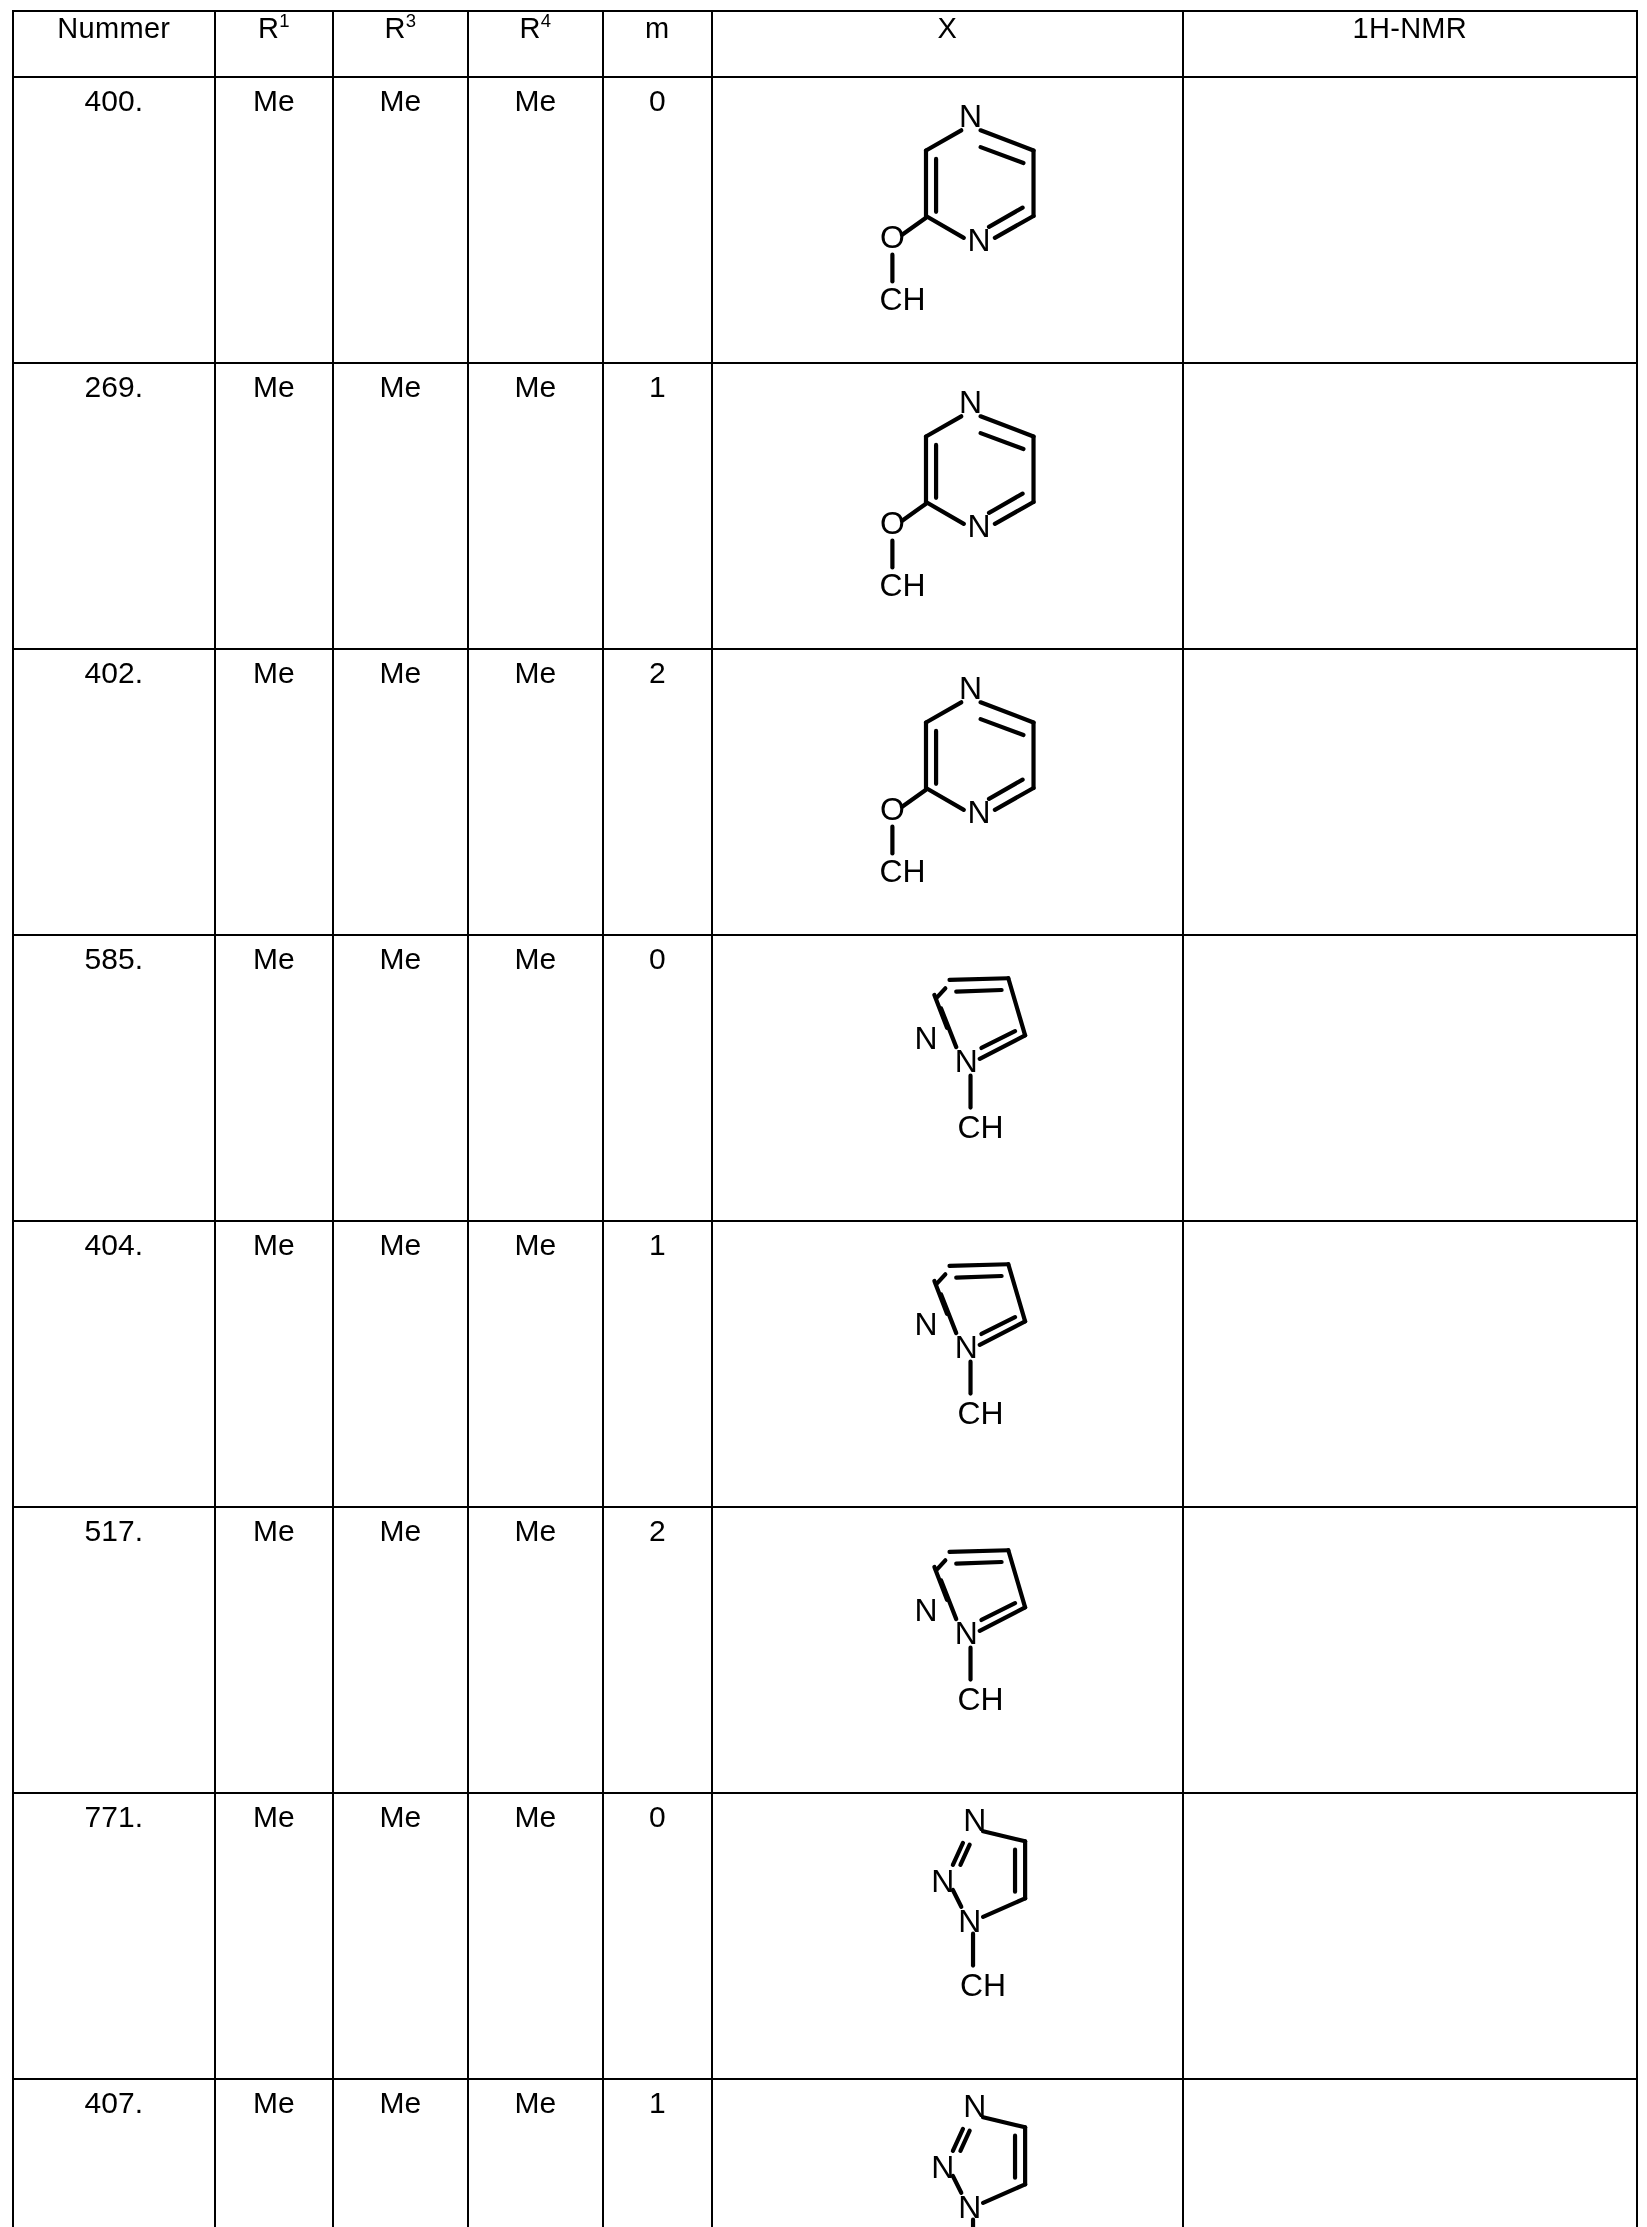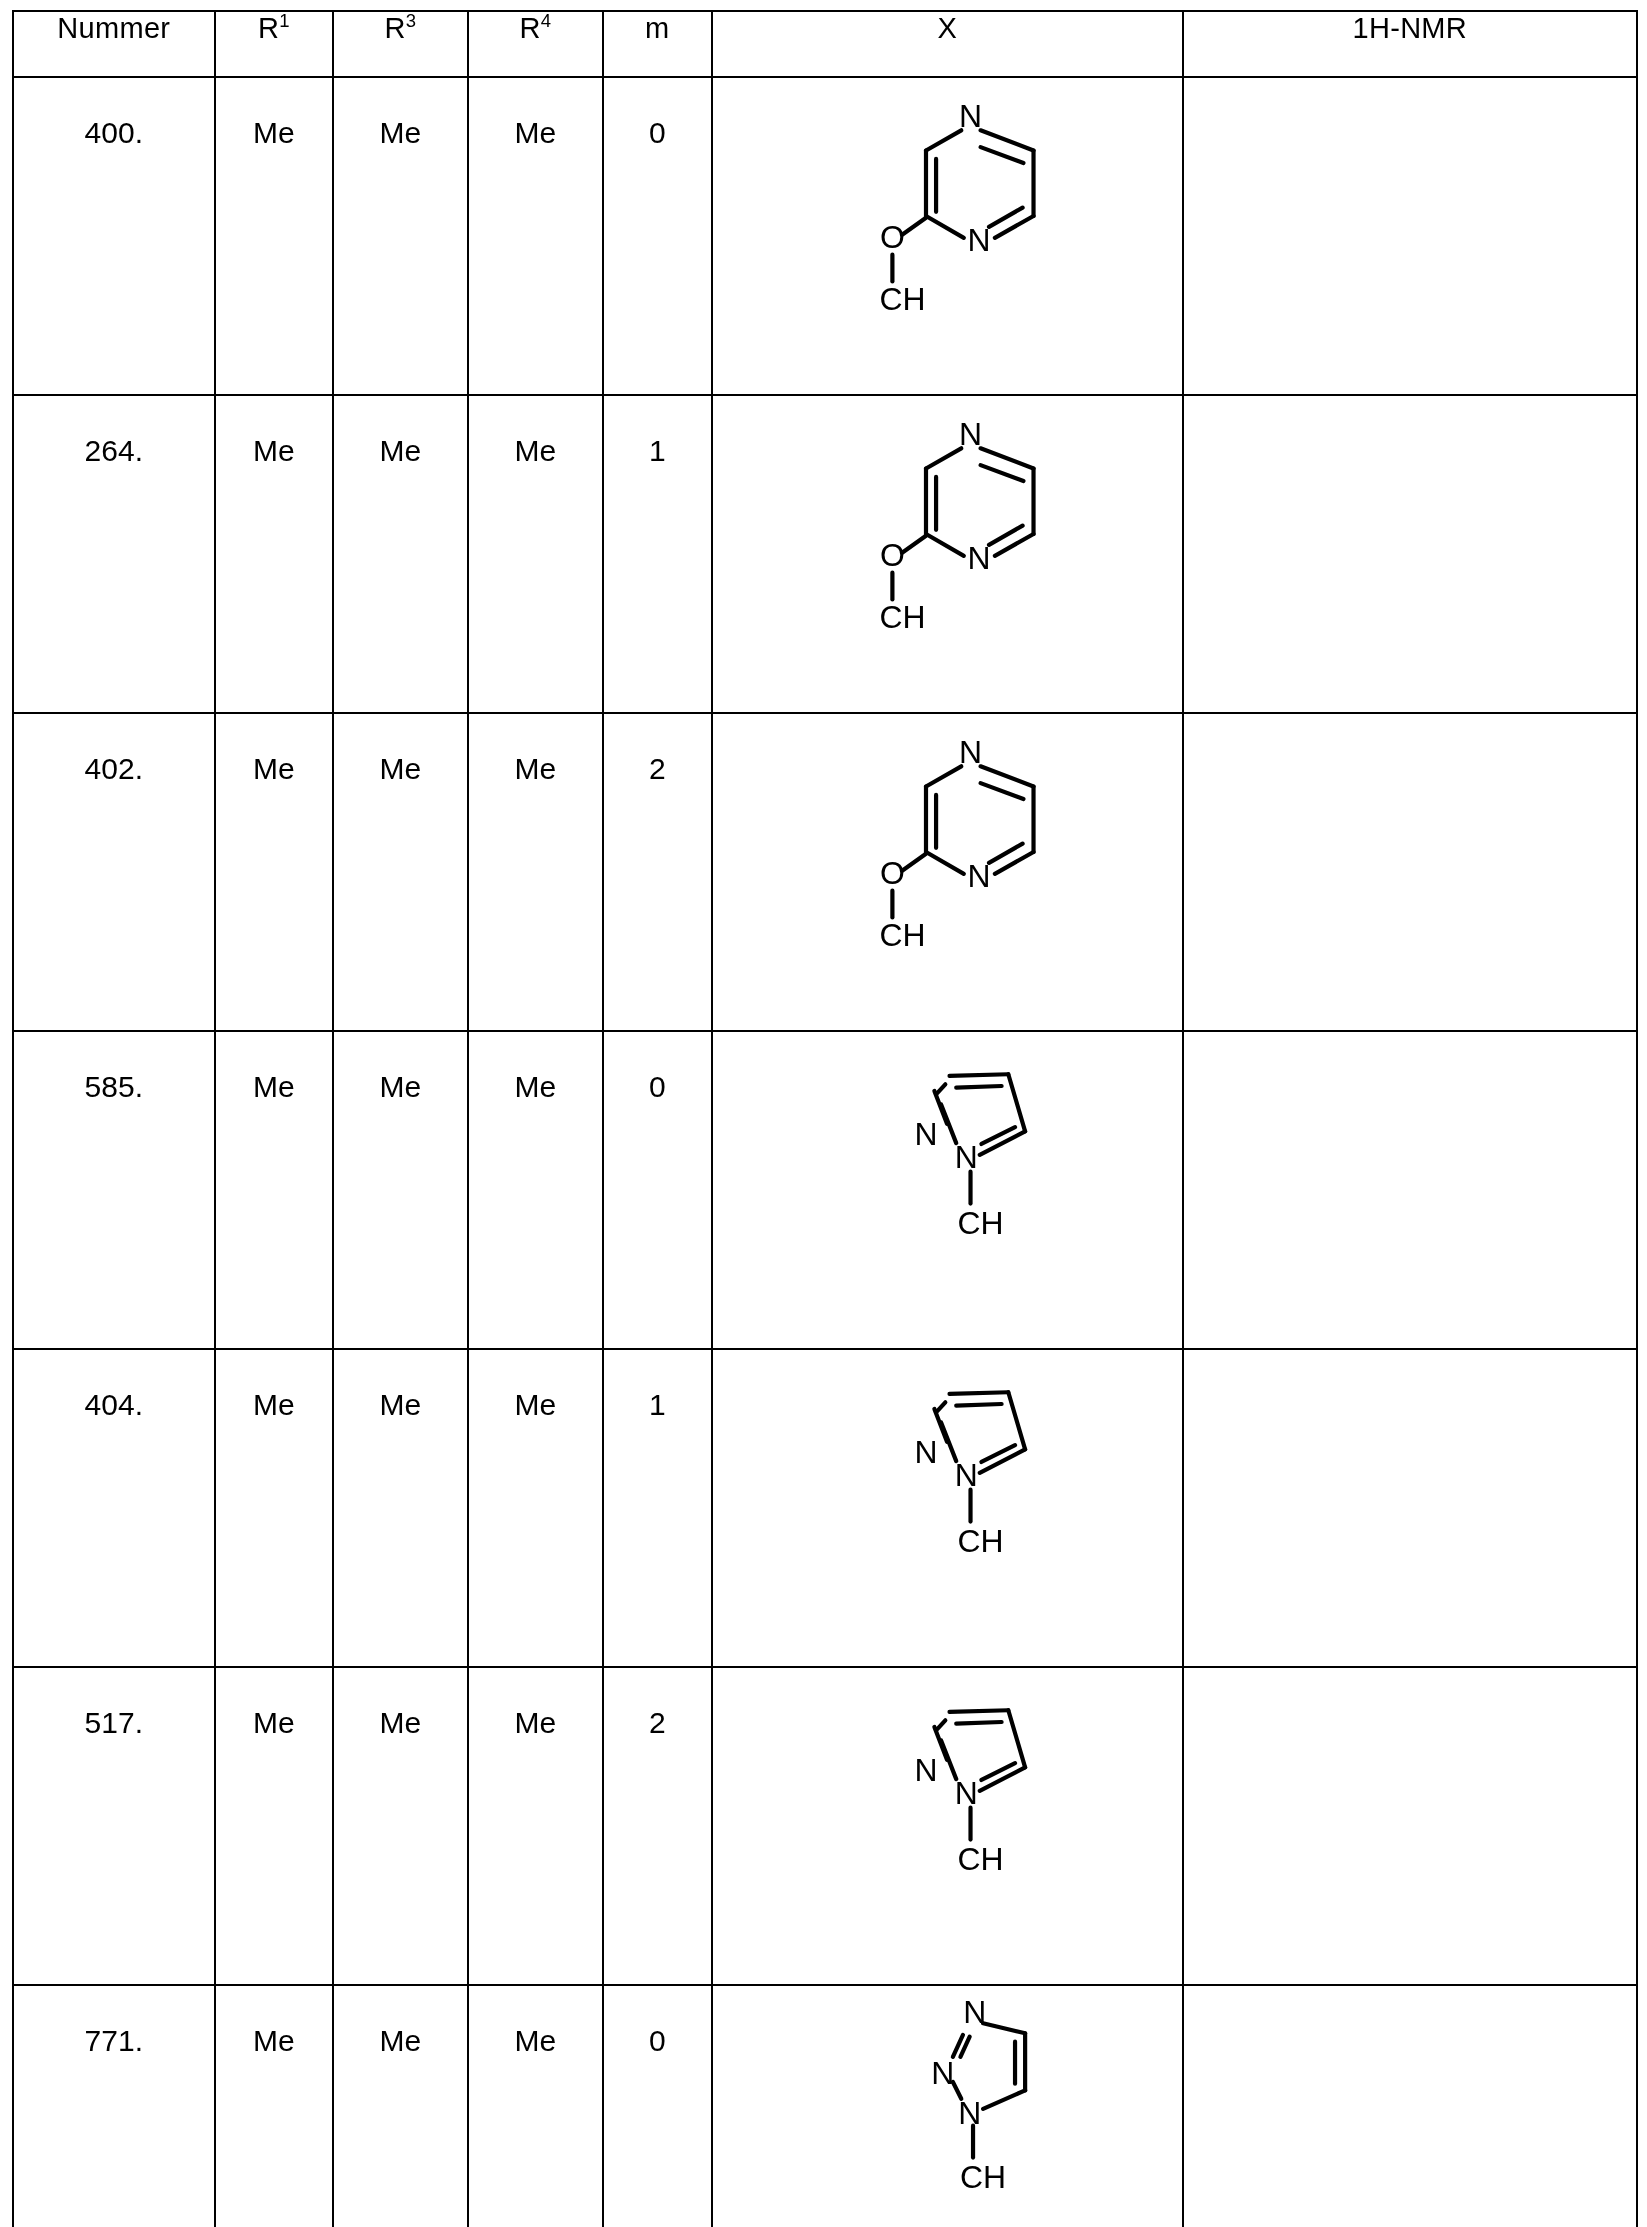"400." tbody td.txt { padding-top: 38px -> 6px }
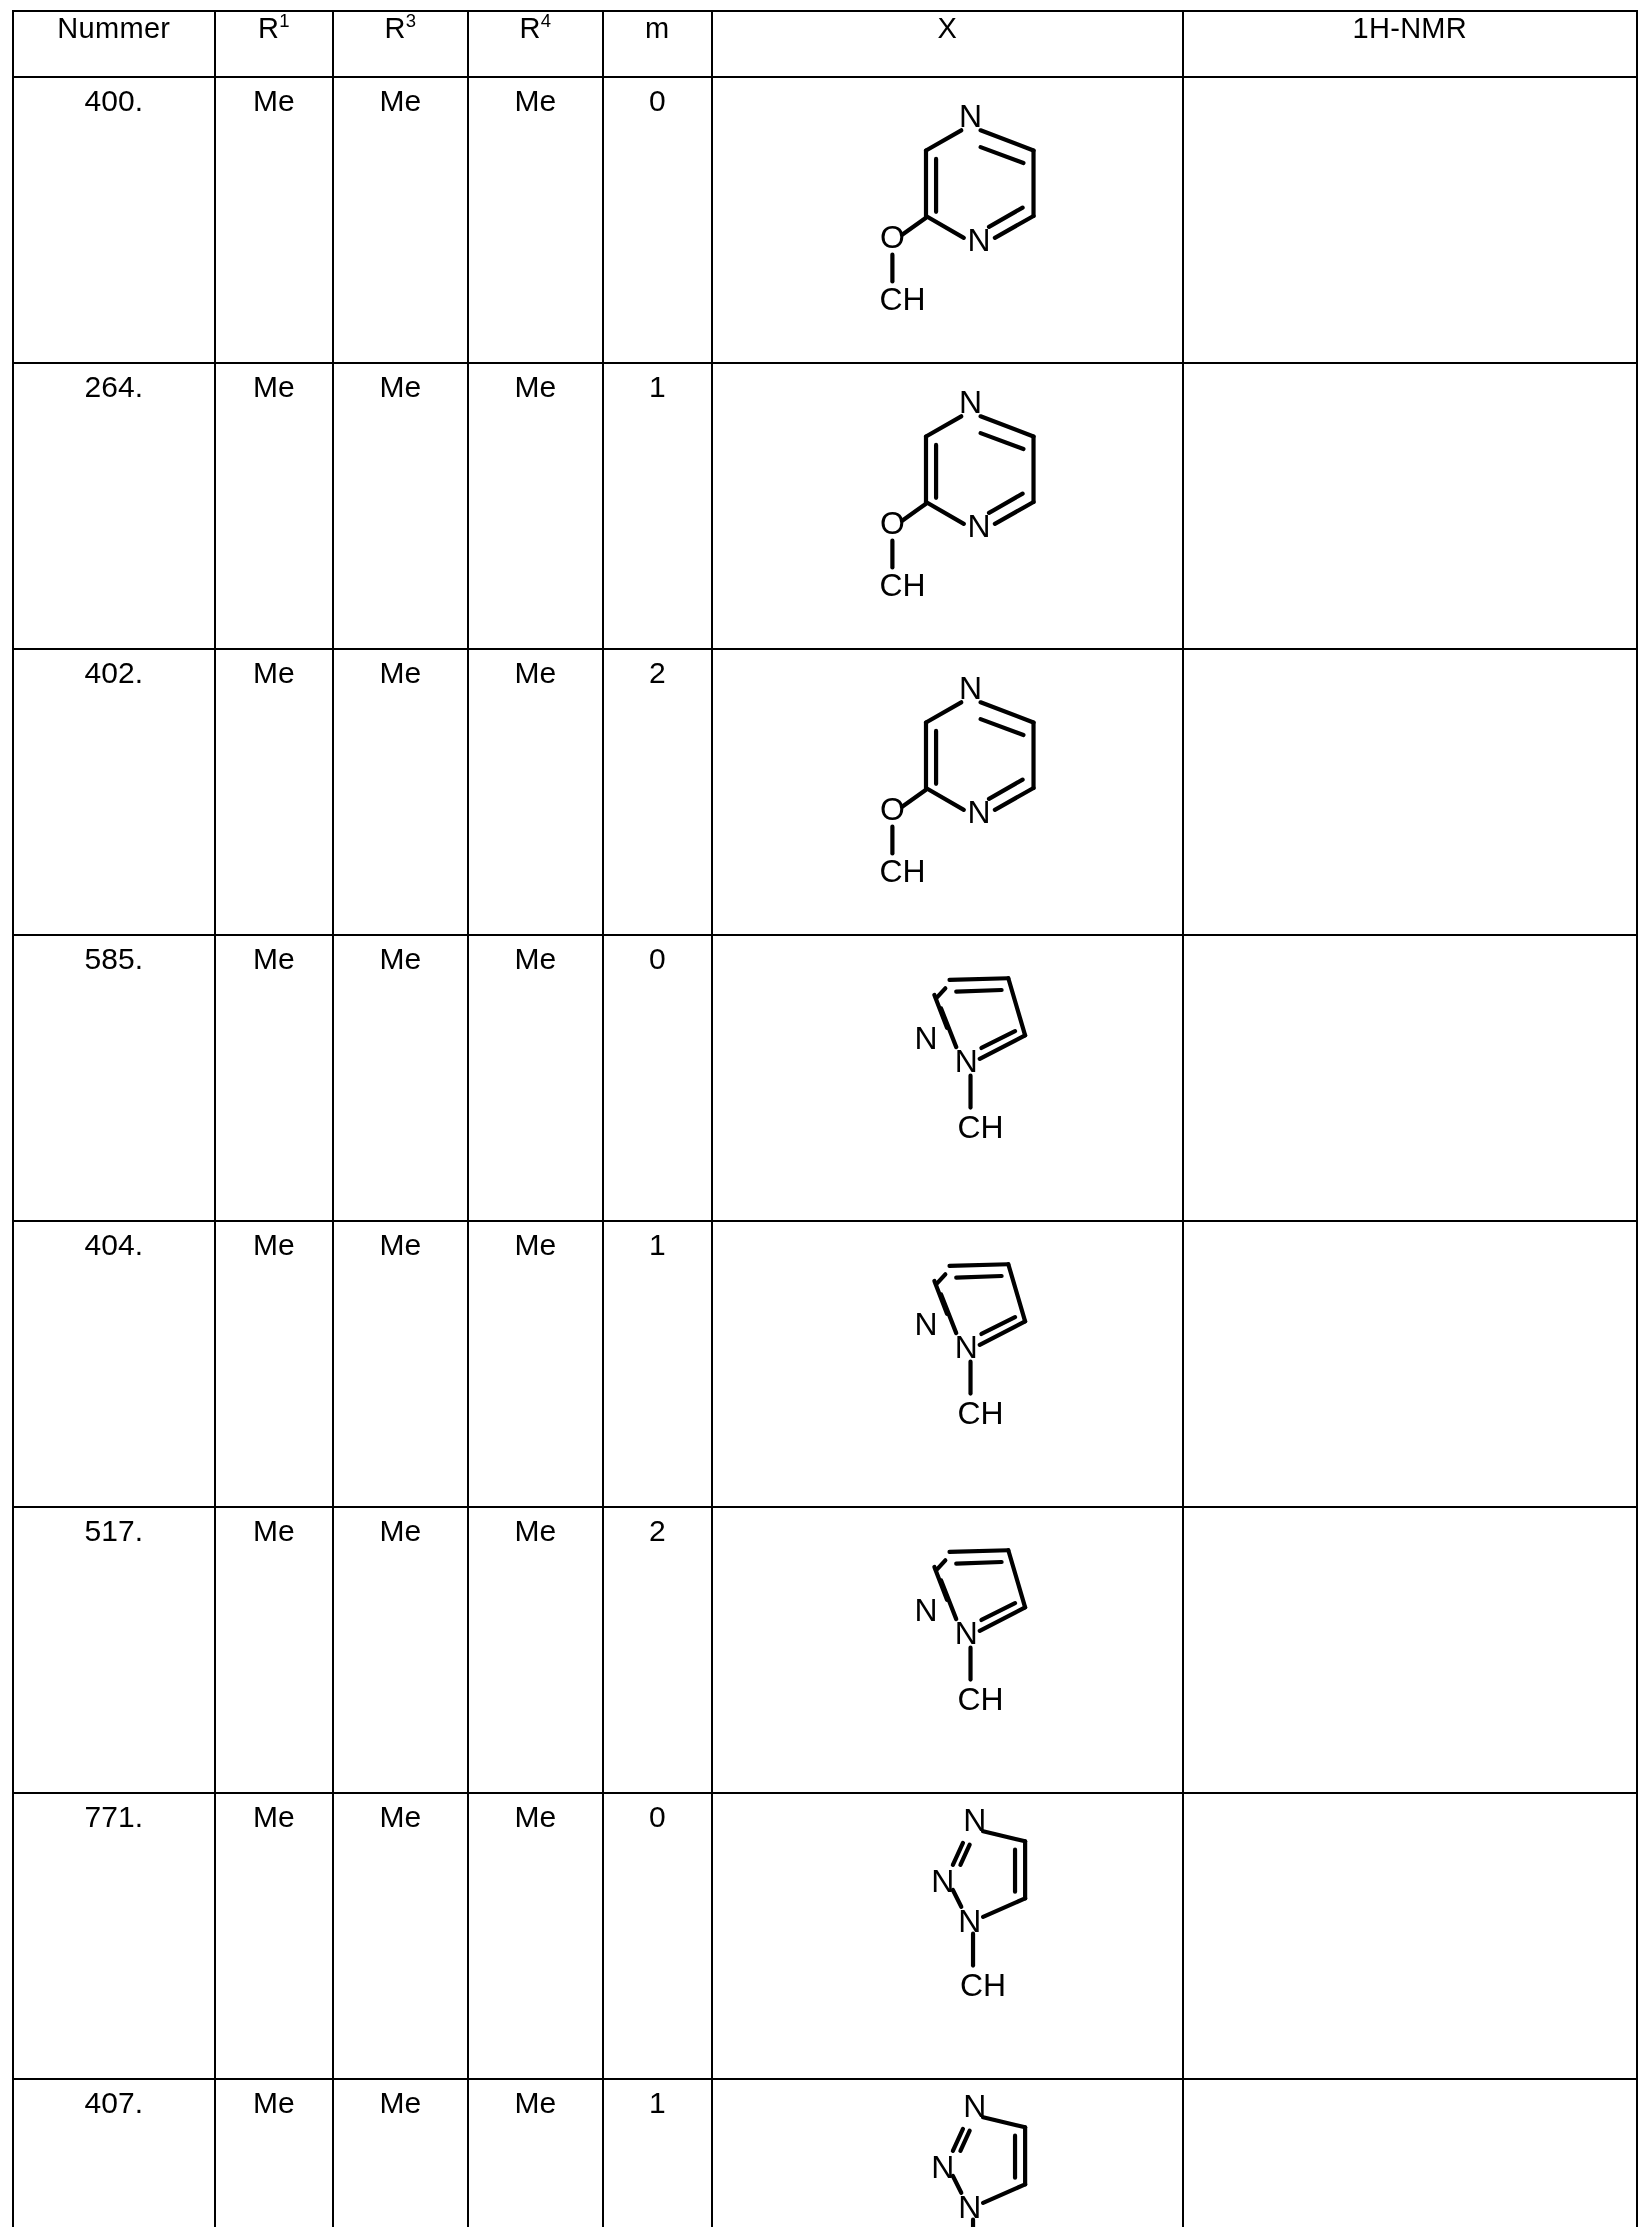"264." td.txt { text: 264 -> 269 }
